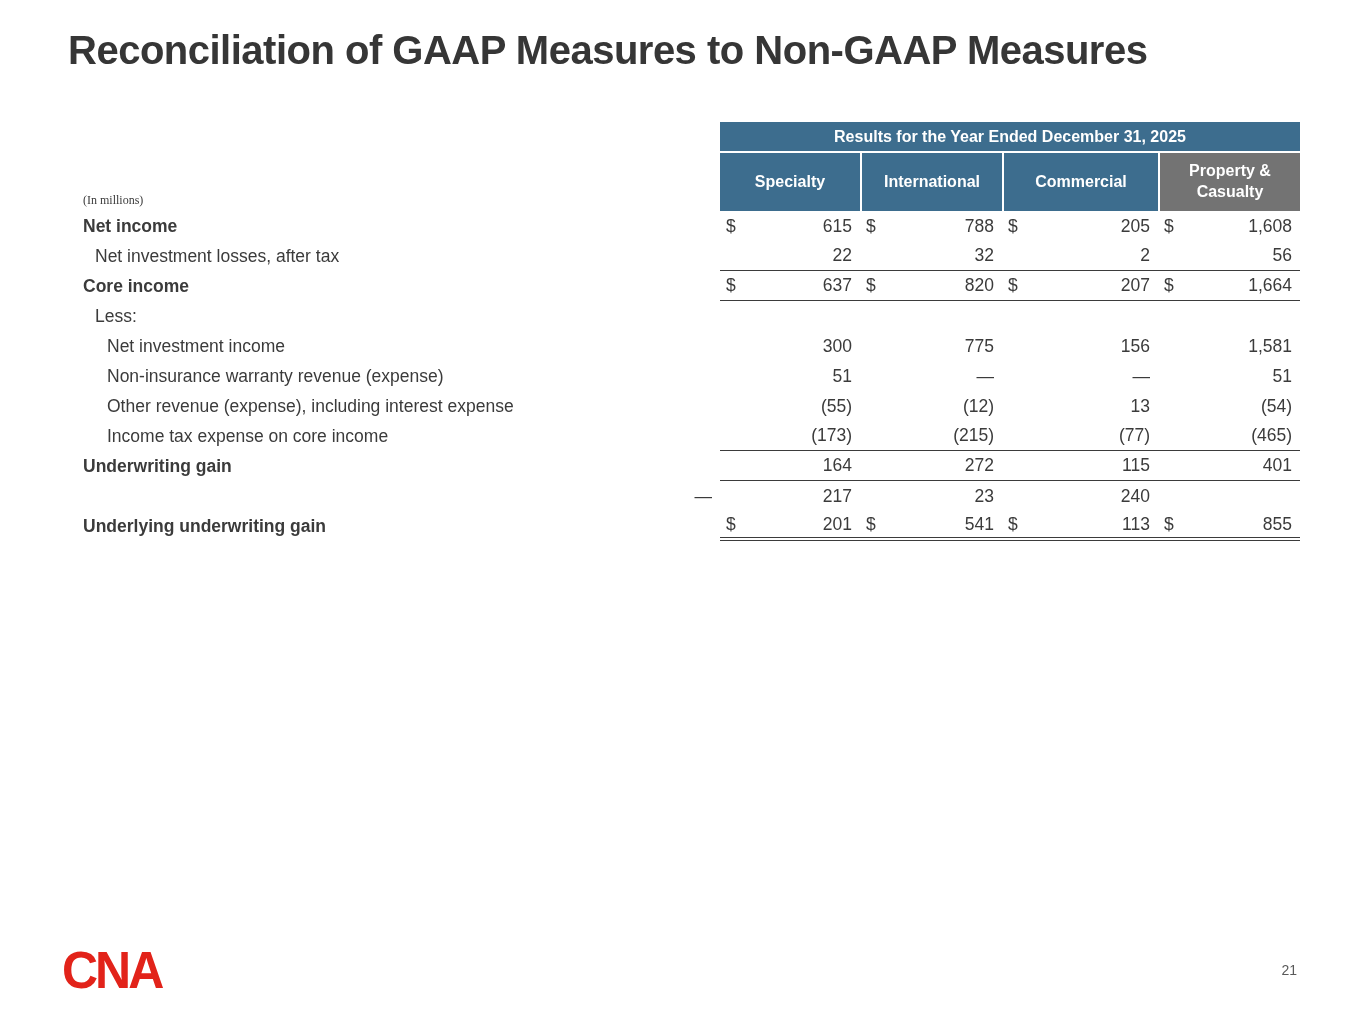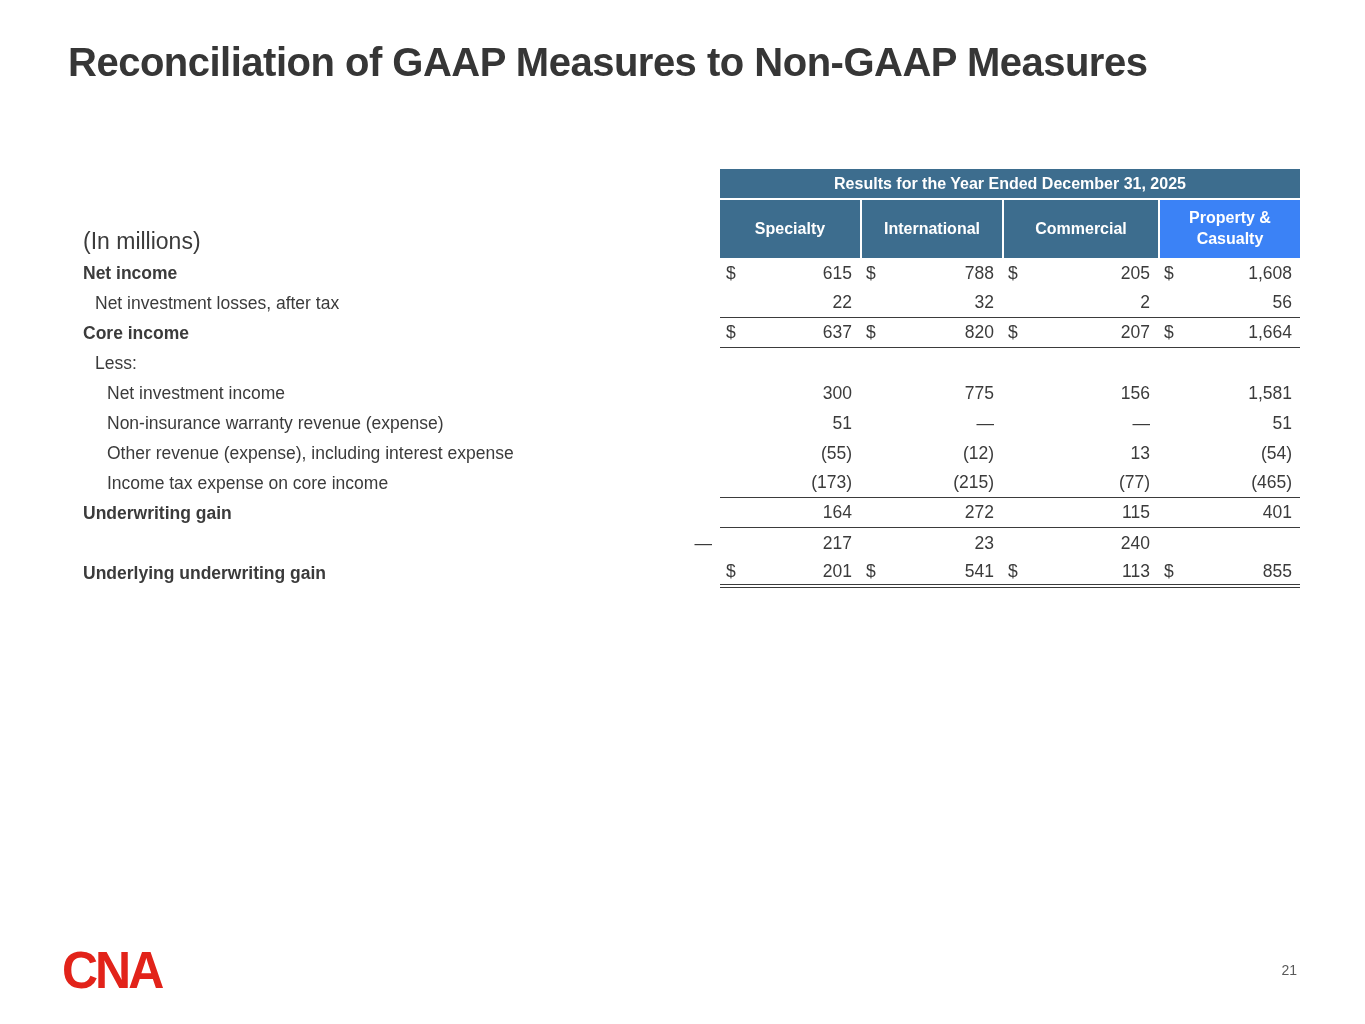"Reconciliation of GAAP Measures to" .title { top: 40px -> 28px }
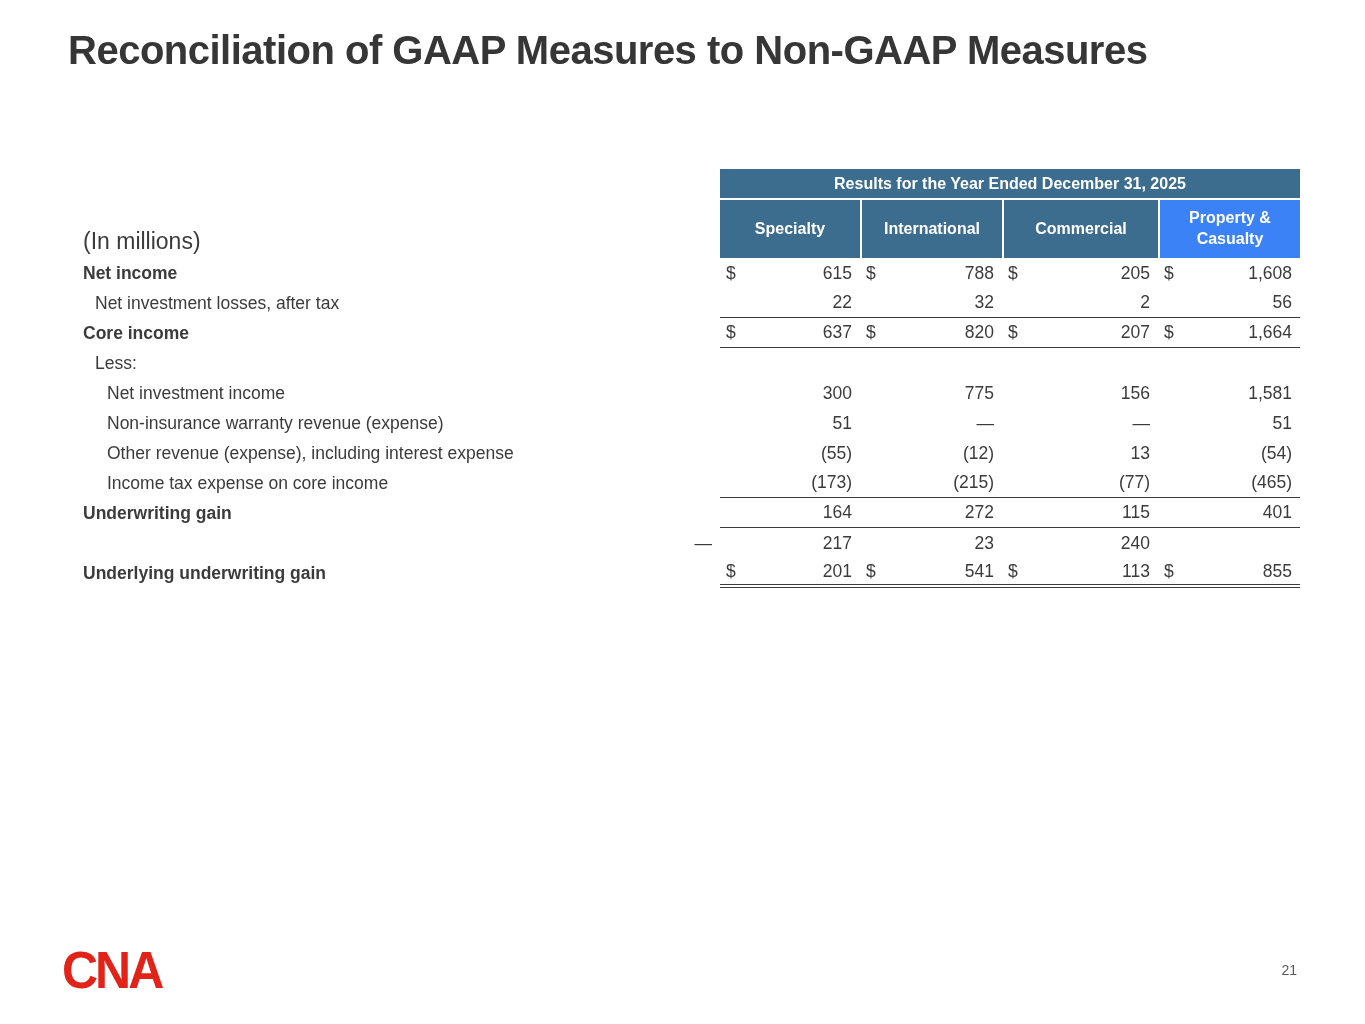"Results for the Year Ended" .banner-row { margin-top: 47px -> none }
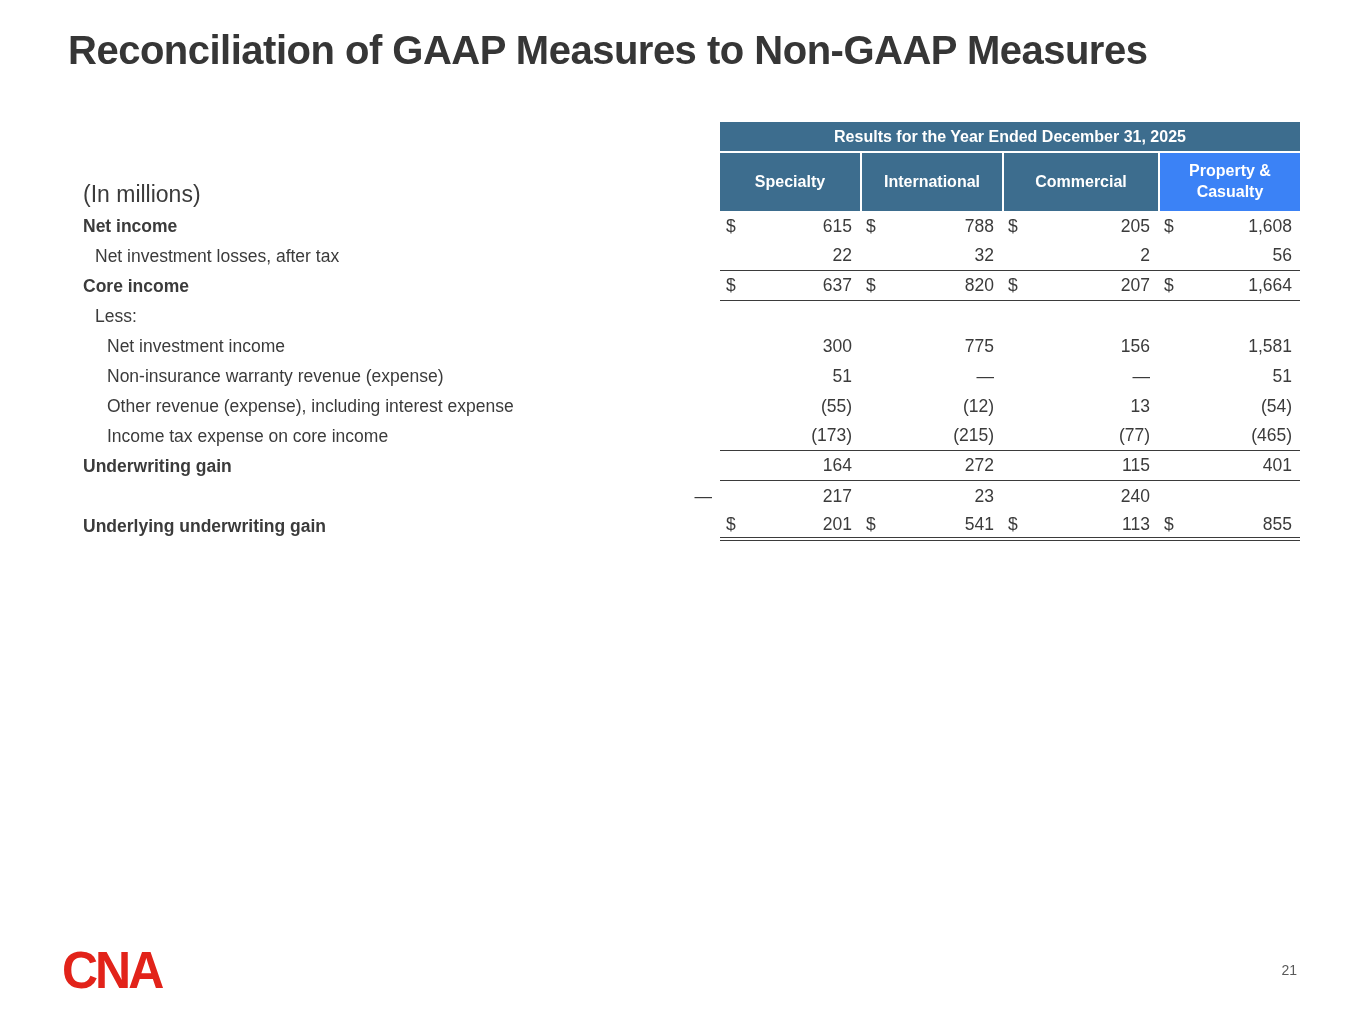"Property & Casualty" div.colhead { background: #3b82f6 -> #737373 }
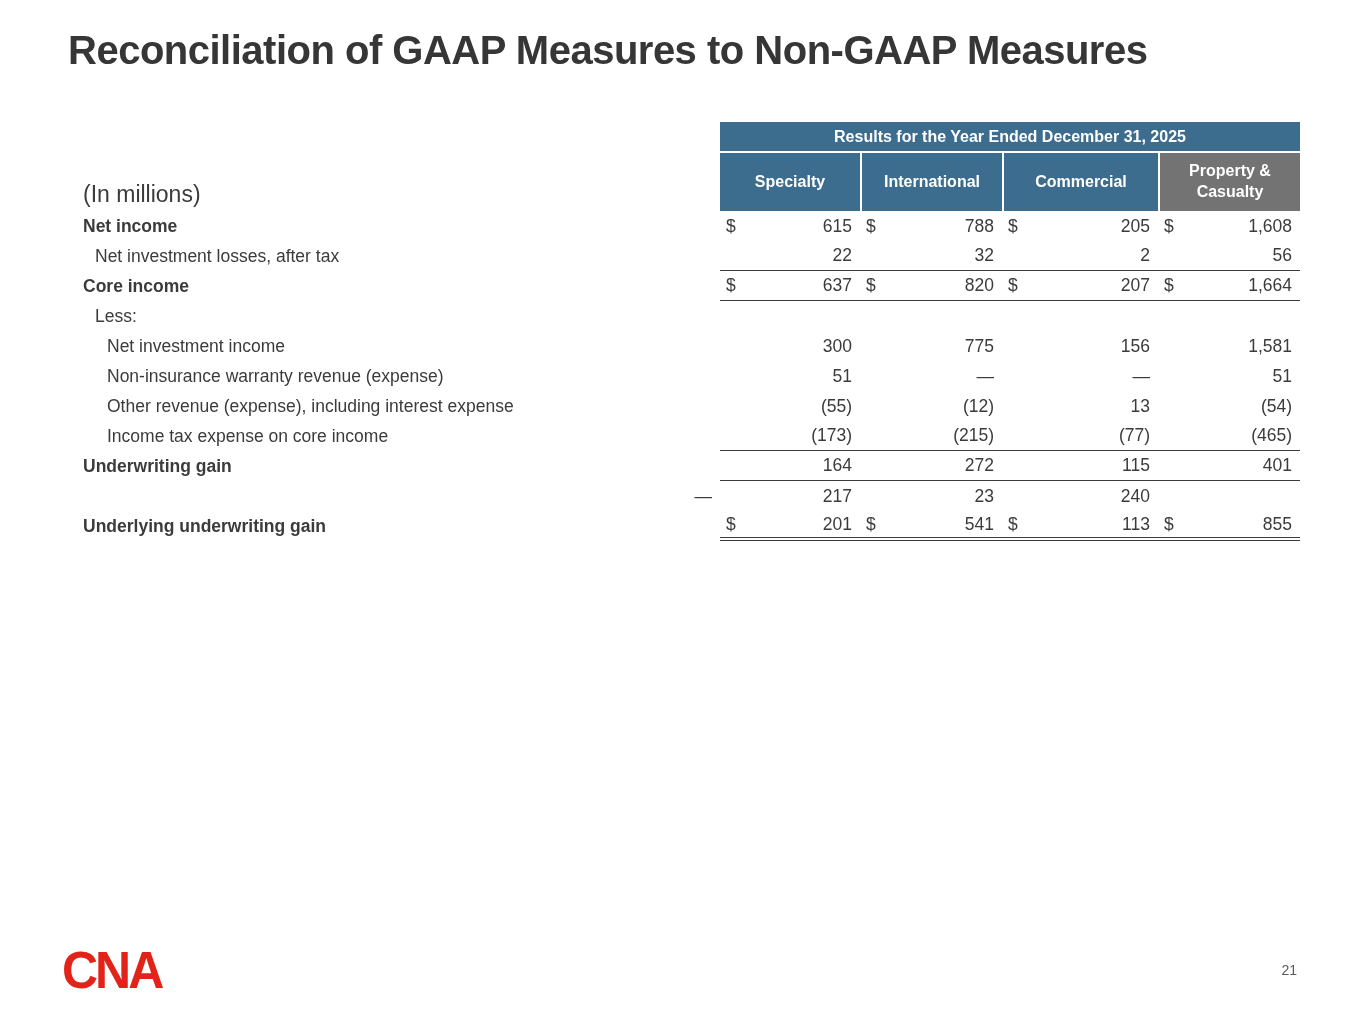"(In millions)" .units { font-family: none -> Liberation Serif, serif; font-size: 23px -> 12px }
